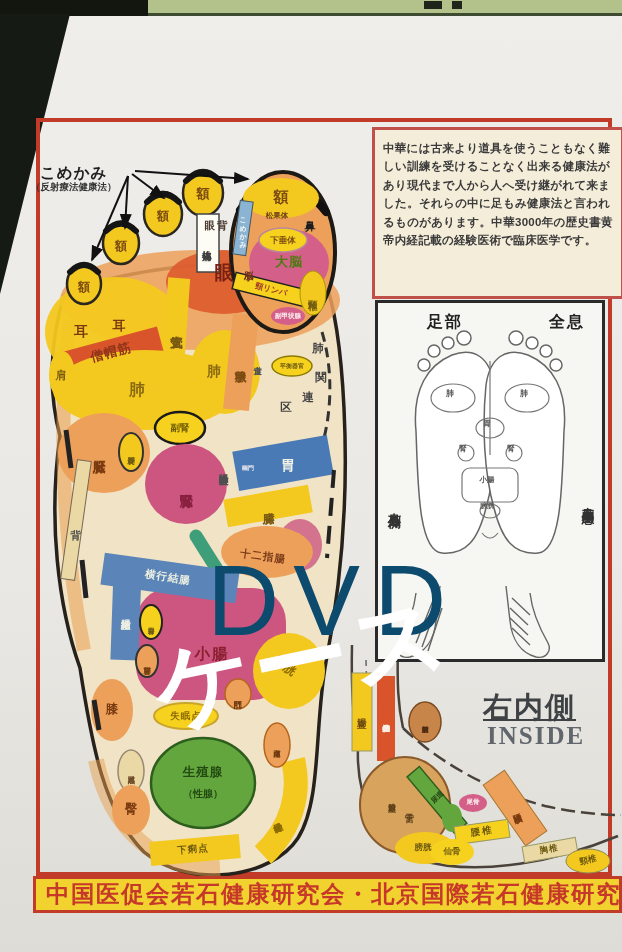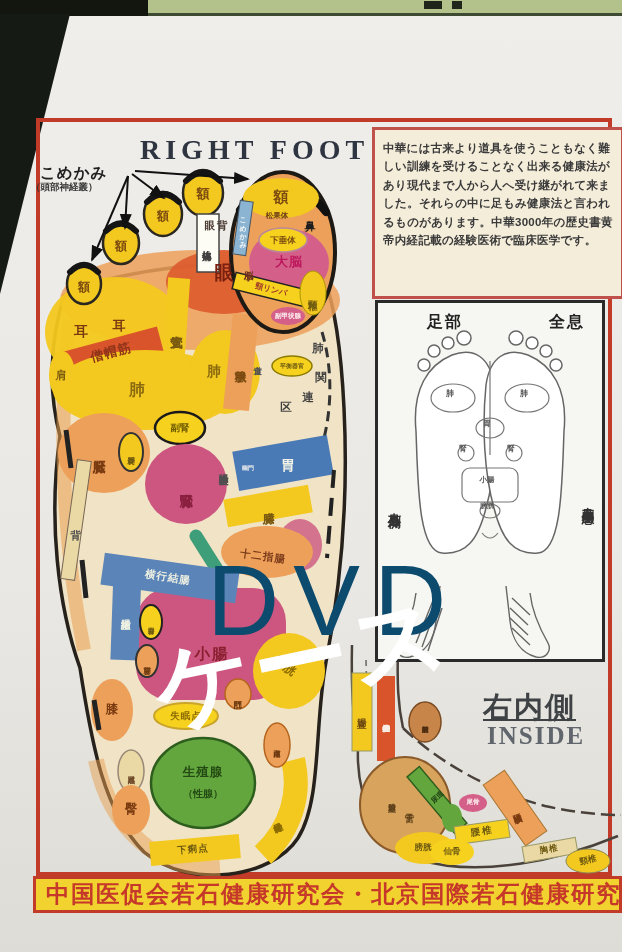"RIGHT FOOT" div.foot-title-en { html: <div>RIGHT FOOT</div> -> none }
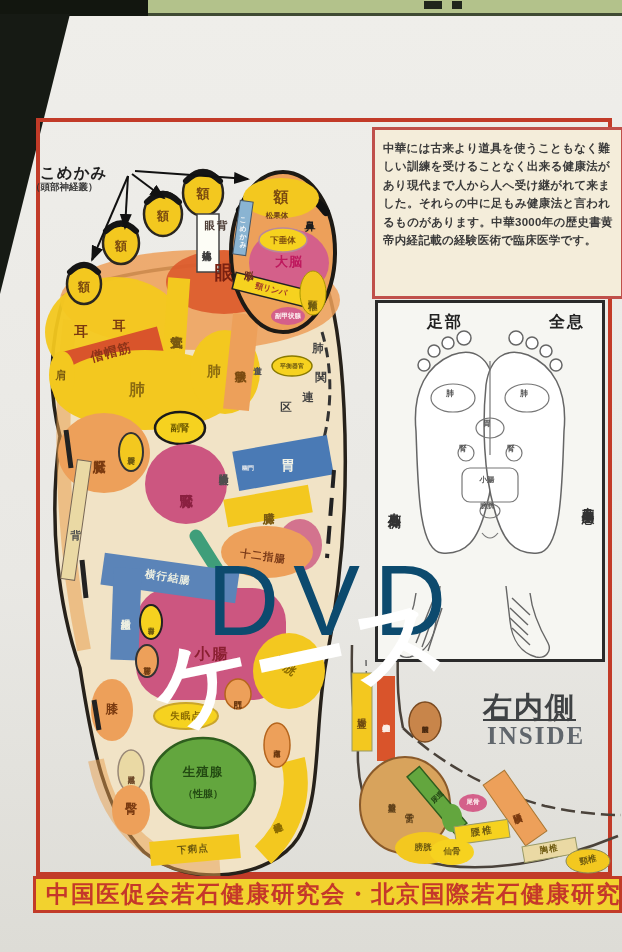"（頭部神経叢）" div.annot-sub { text: 頭部神経叢 -> 反射療法健康法 }
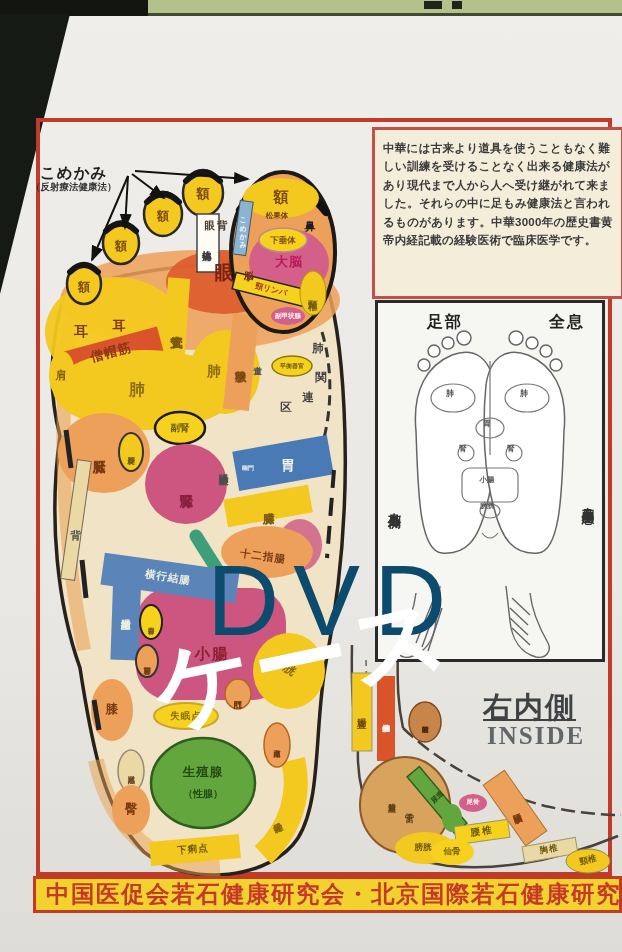"大脳" span.zl { color: #be185d -> #4d7c0f }
